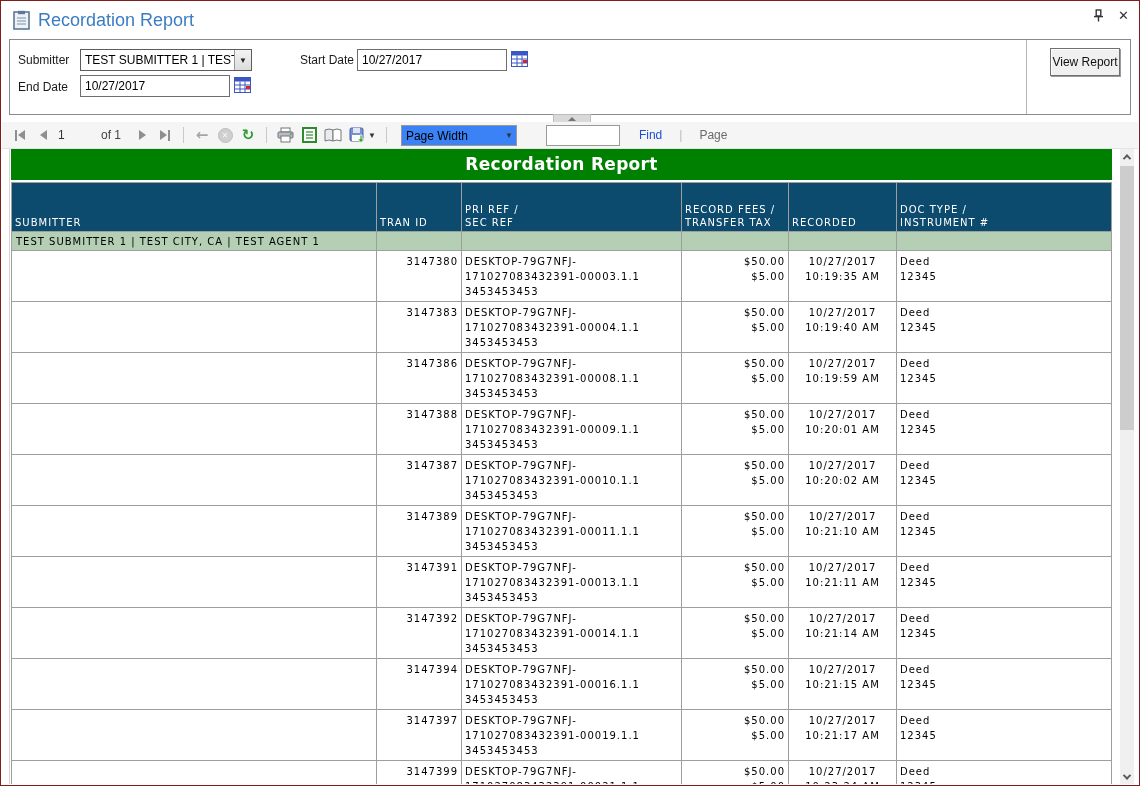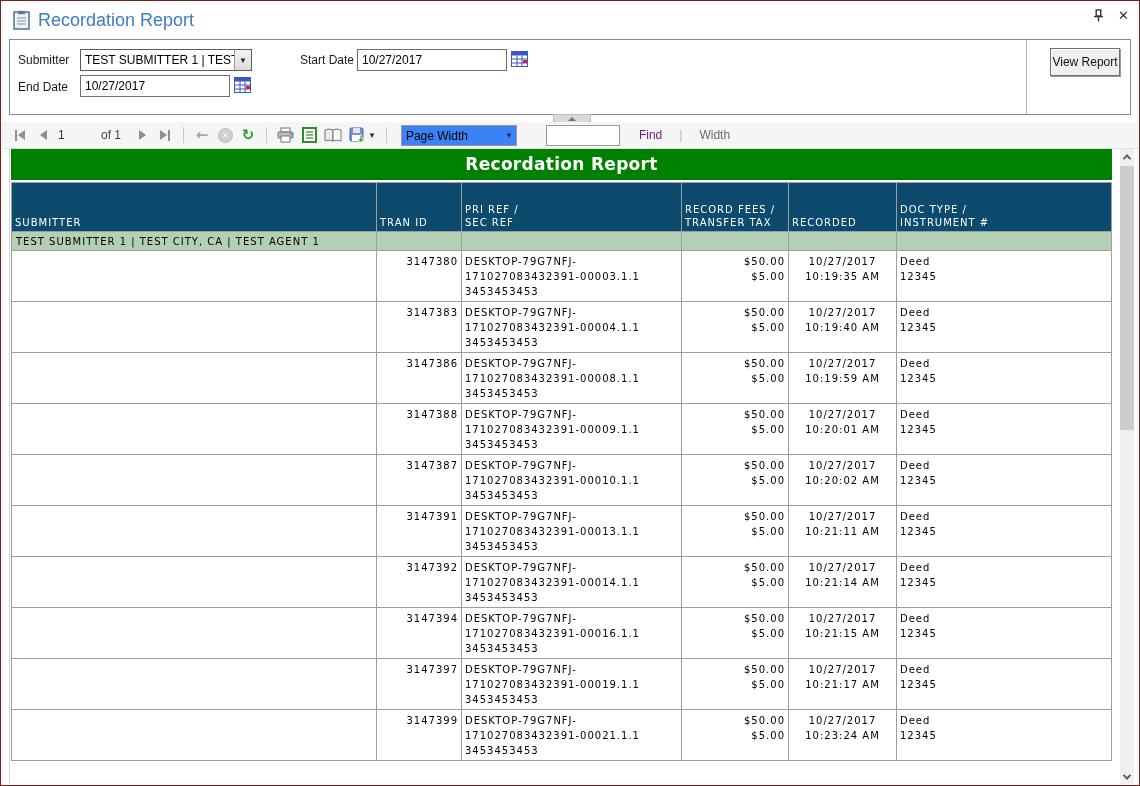"Find" .find-link { color: #701a75 -> #1d4ed8 }
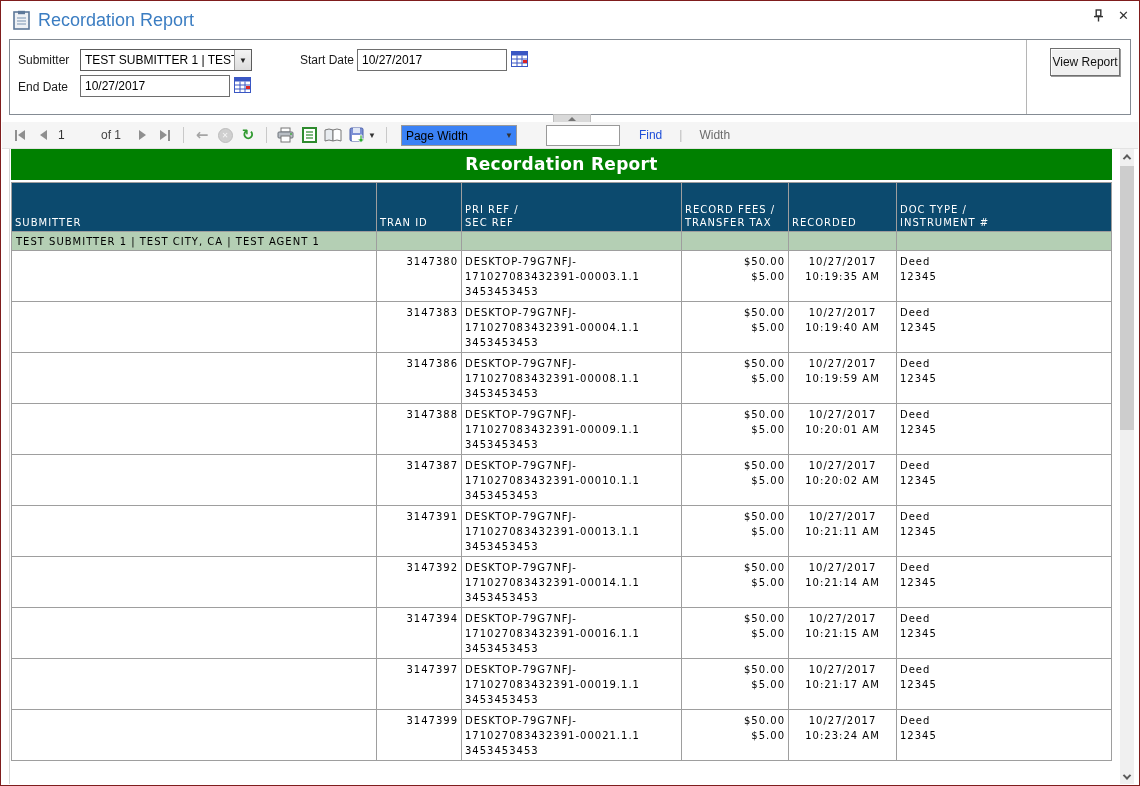"Width" span.next-link { text: Width -> Page }
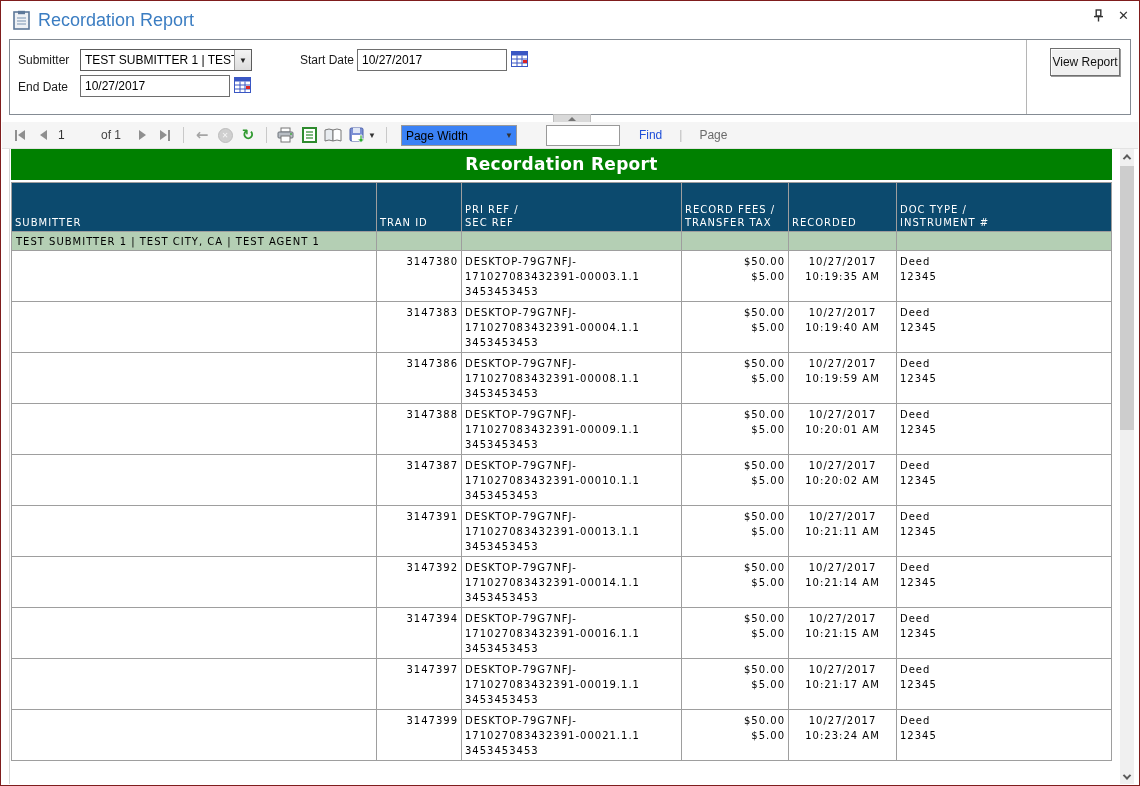"3147389" tr.data-row { html: none -> <tr> <td></td> <td>3147389</td> <td>DESKTOP-79G7NFJ- 171027083432391-00011.1.1 3453453453</td> <td>$50.00 $5.00</td> <td>10/27/2017 10:21:10 AM</td> <td>Deed 12345</td> </tr> }
